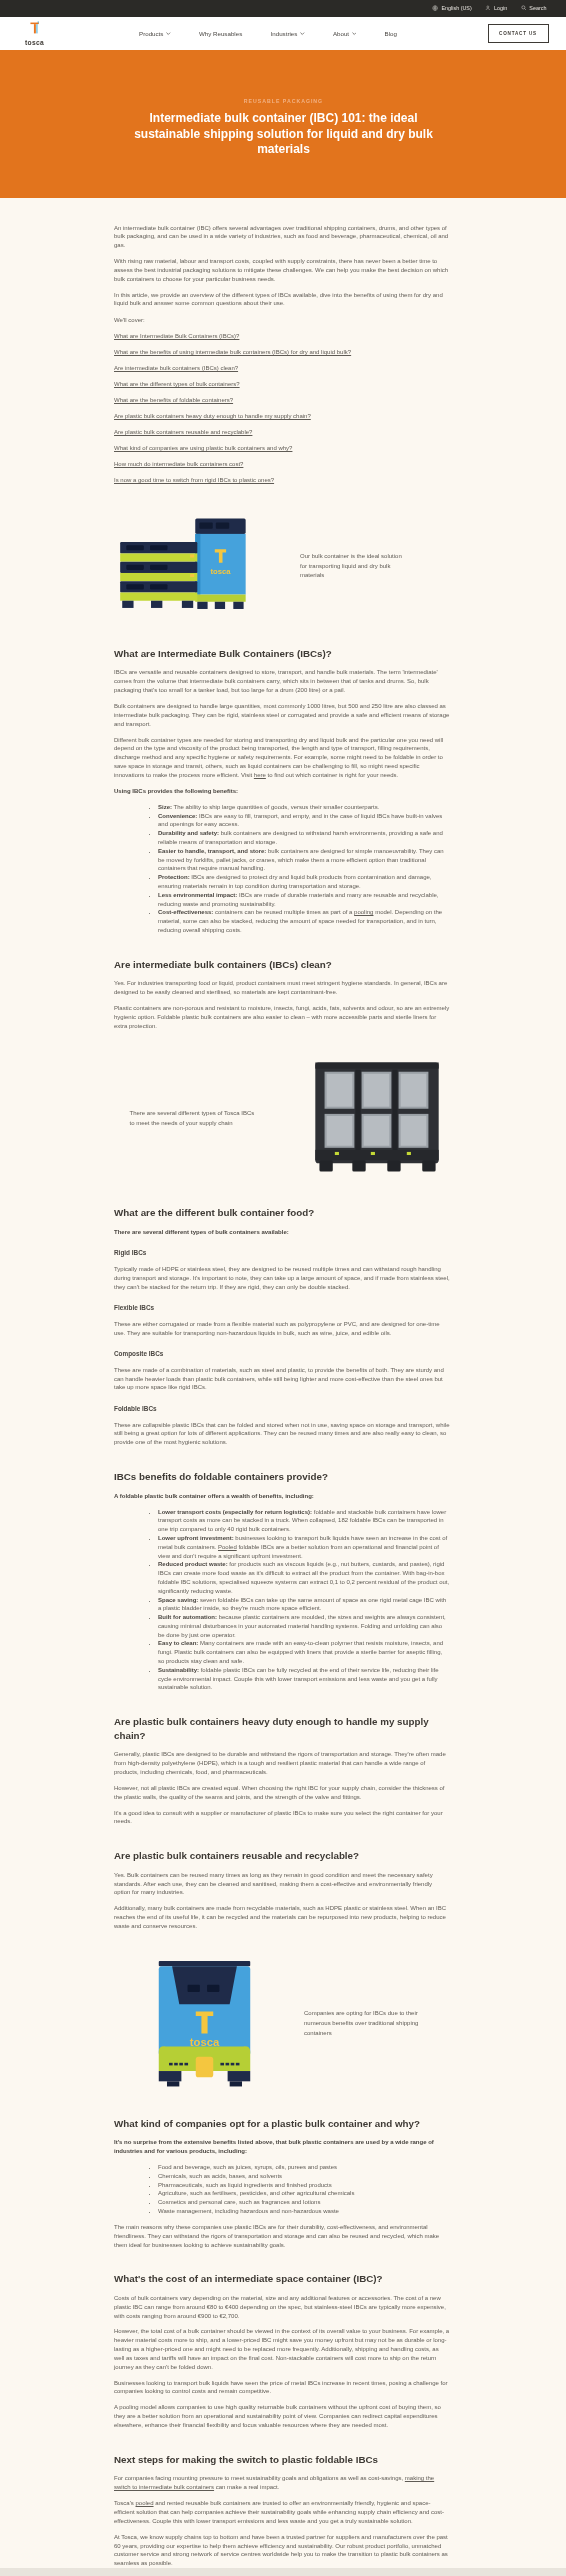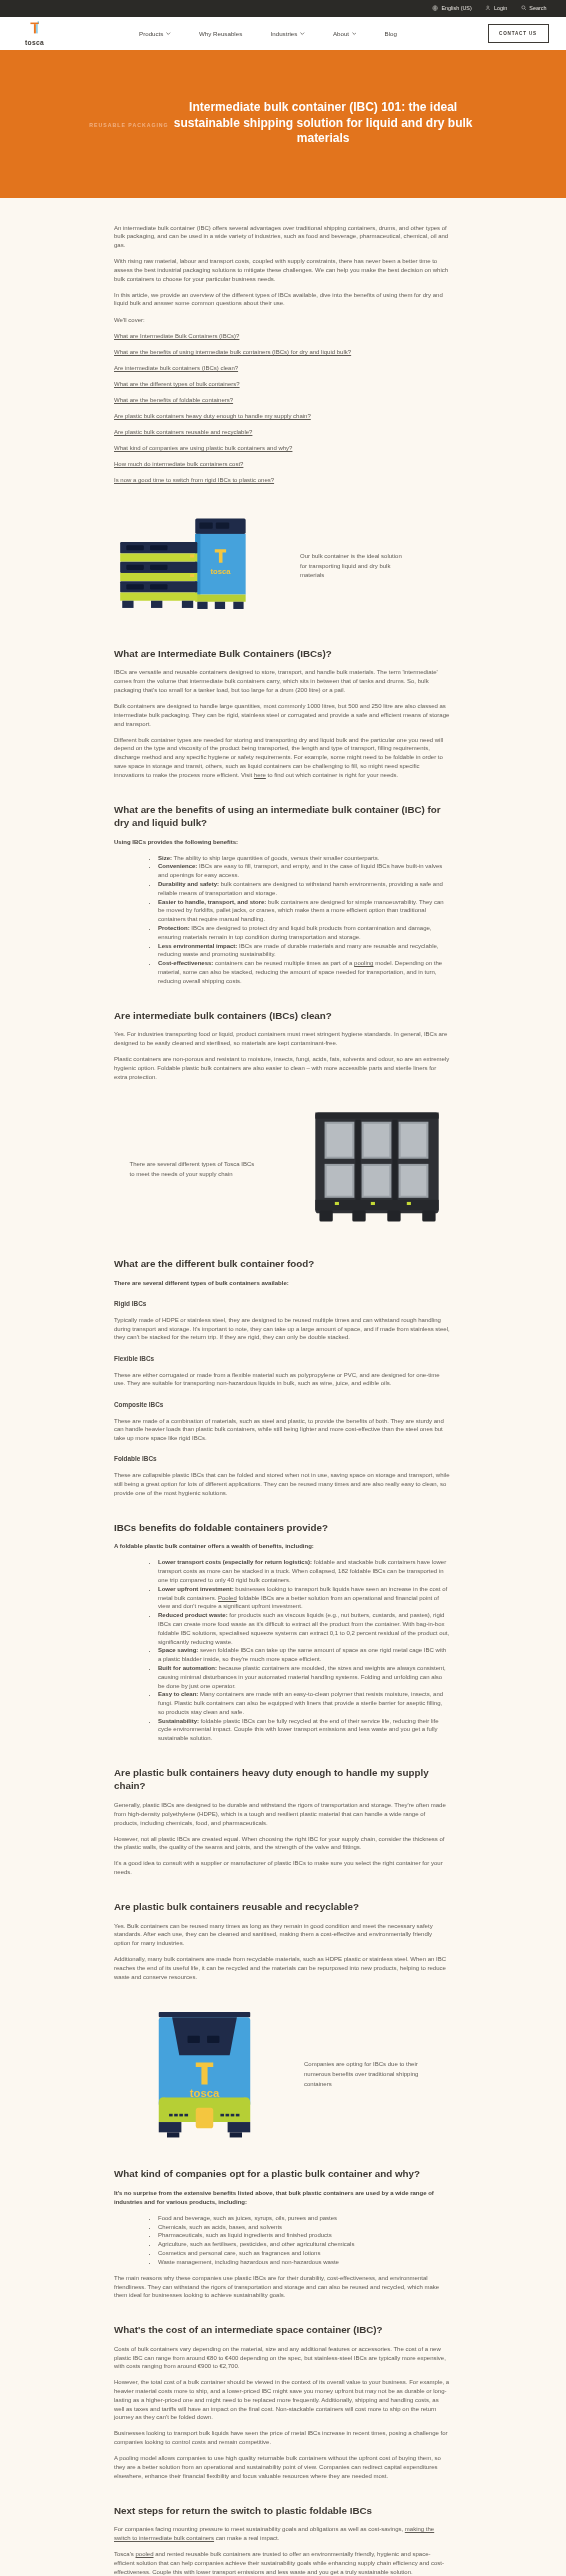"Intermediate bulk container (IBC) 101:" .hero { flex-direction: row -> column }
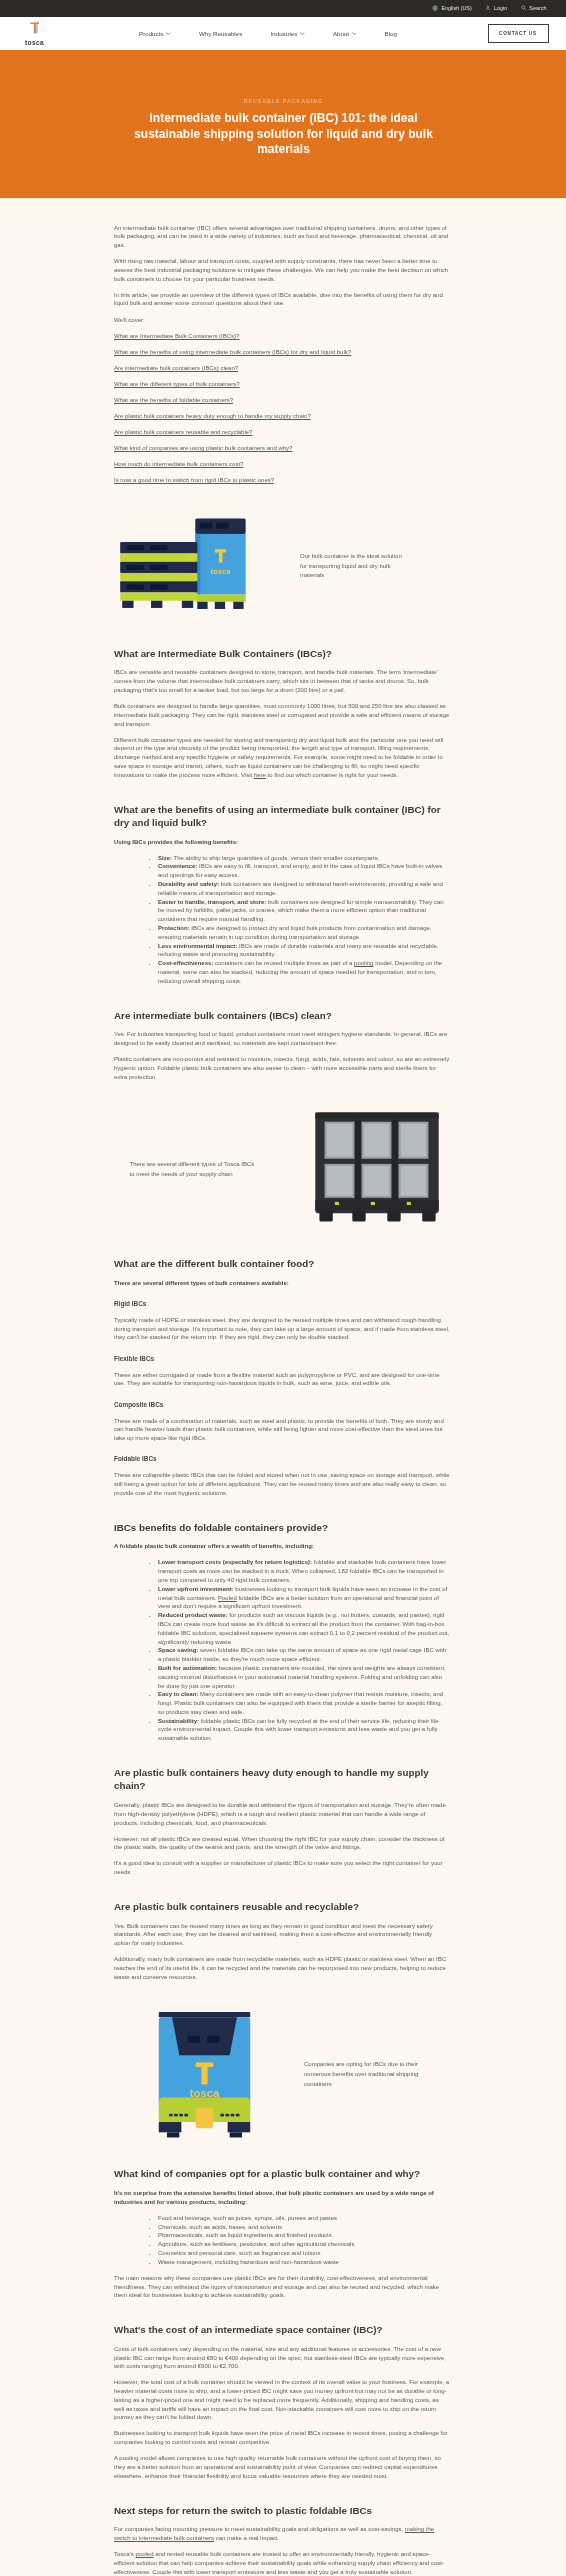"What are the benefits of using an" h2 { html: <h2>What are the benefits of using an intermediate bulk container (IBC) for dry and liquid bulk?</h2> -> none }
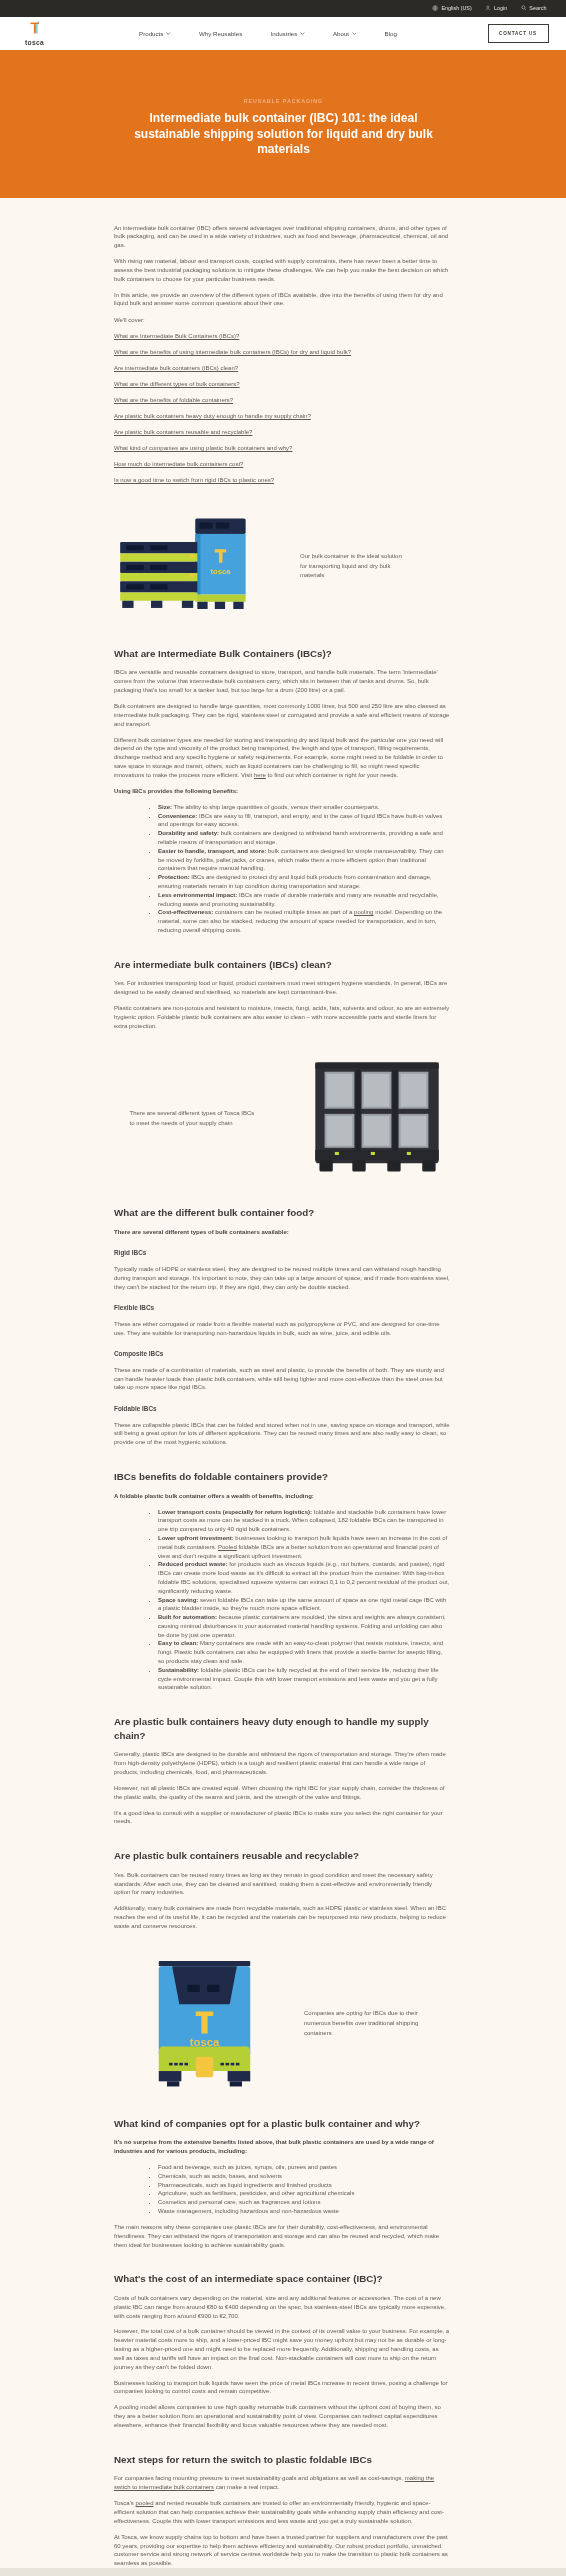"Next steps for return the" h2 { text: return -> making }
